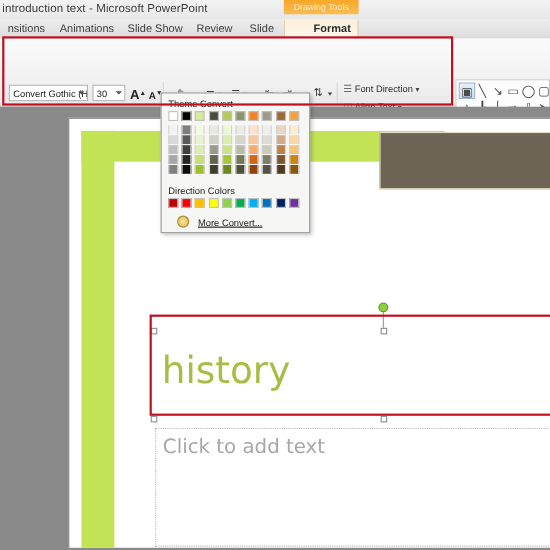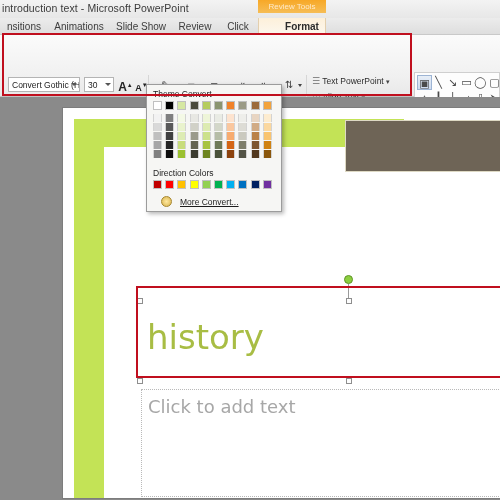"Review Tools" div.ctx-tab-label { text: Review -> Drawing }
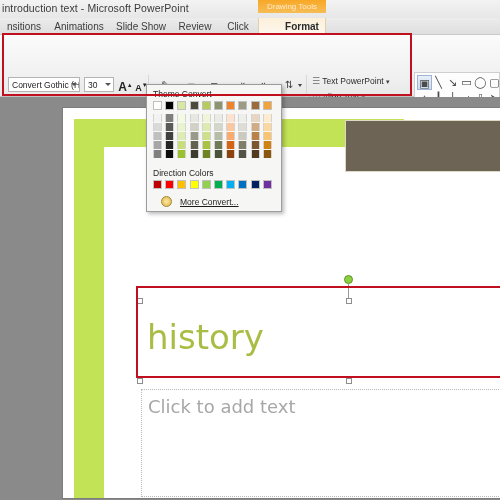"Click" span { text: Click -> Slide }
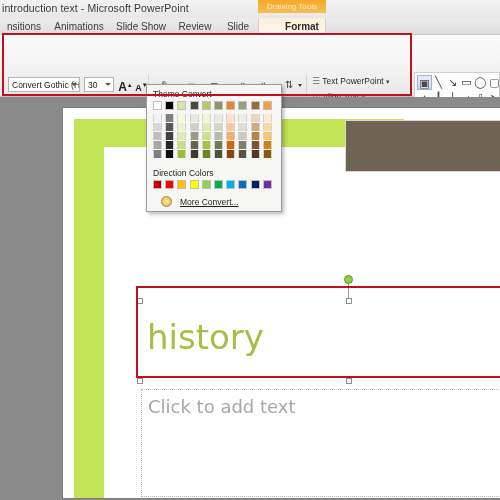"Text PowerPoint" span { text: Text PowerPoint -> Font Direction }
